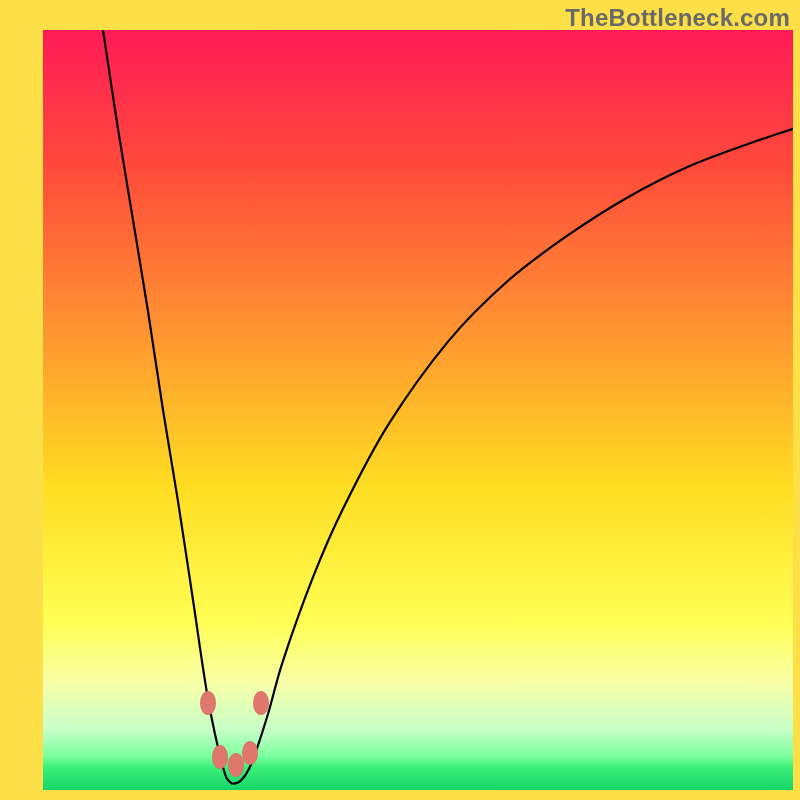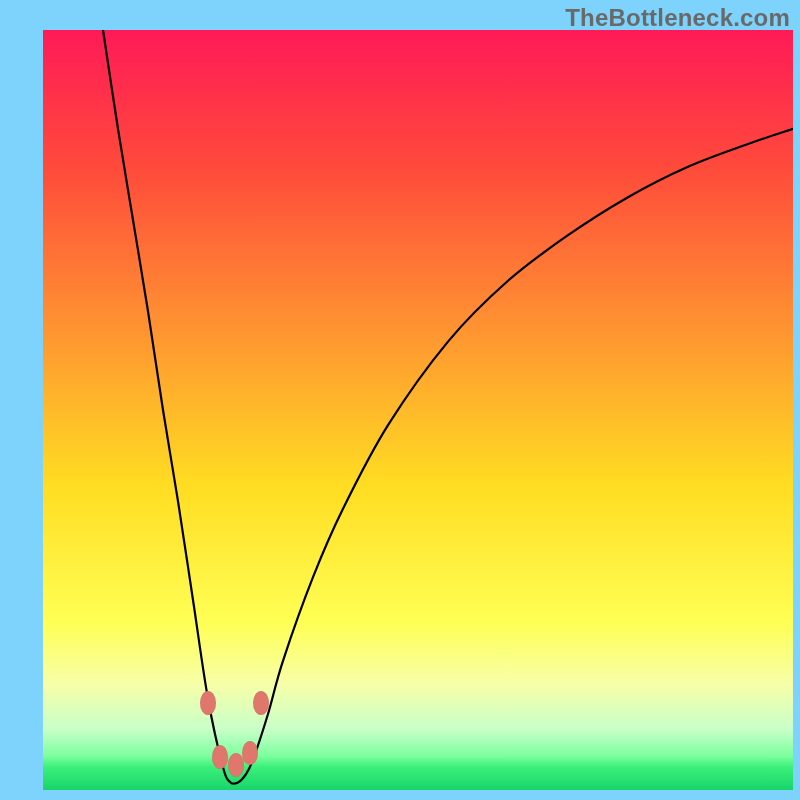"TheBottleneck.com" .stage { background: #7dd3fc -> #fde047 }
